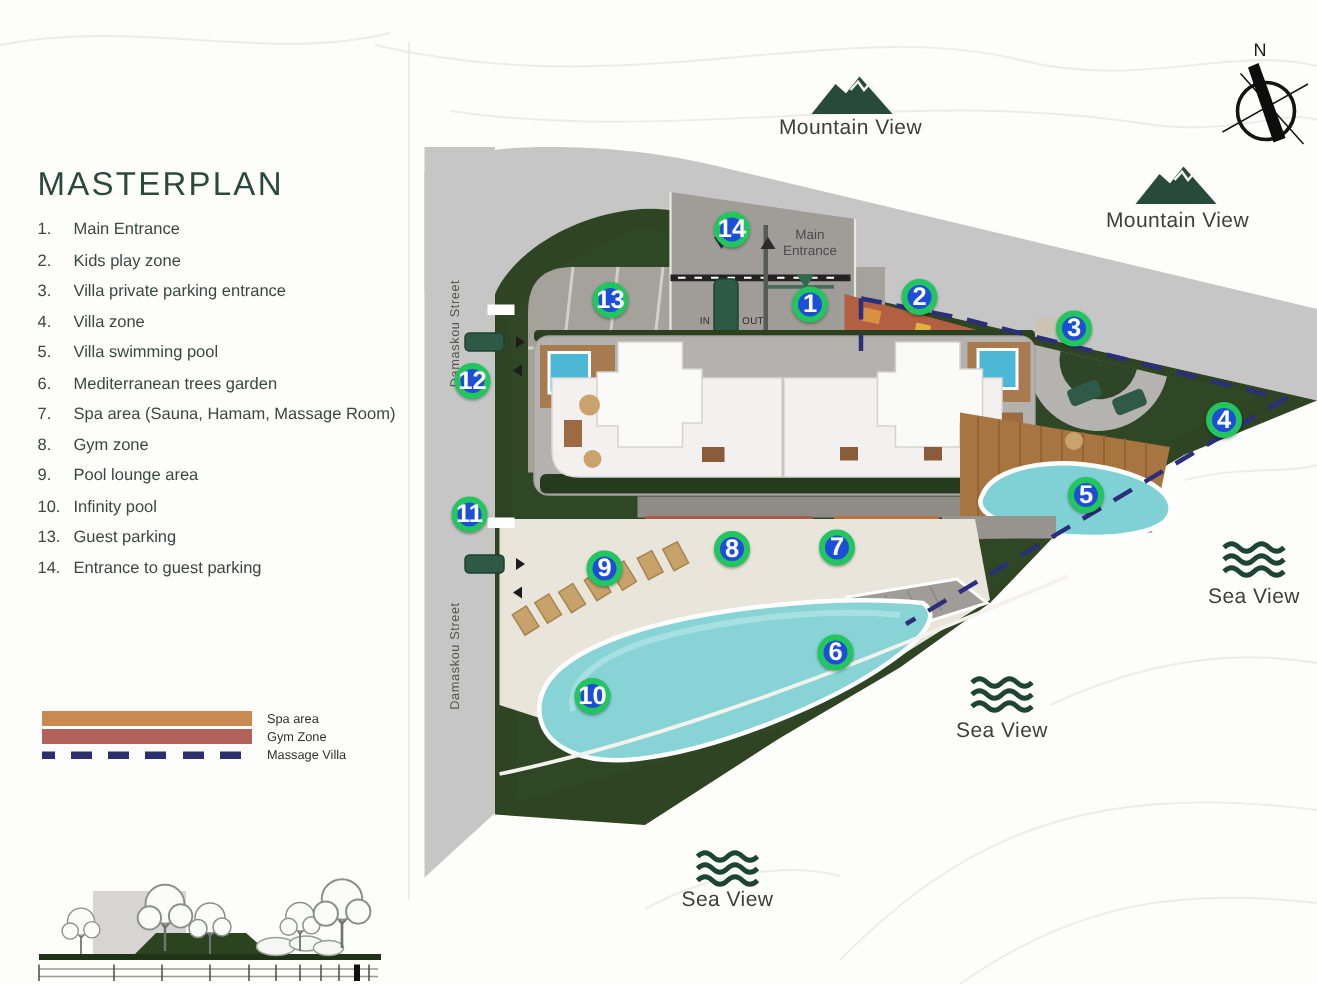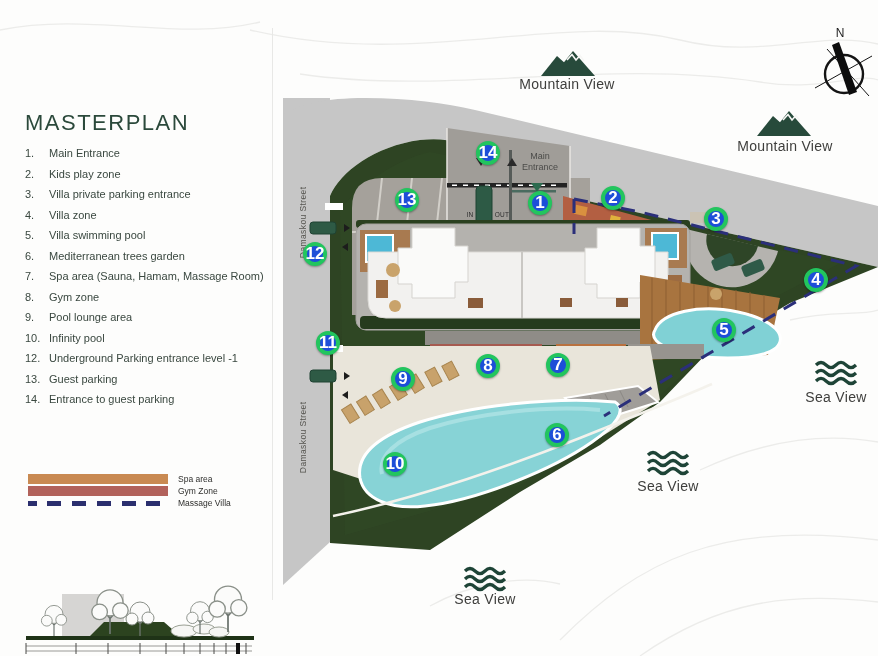"11" div.marker { left: 316px -> 301px }
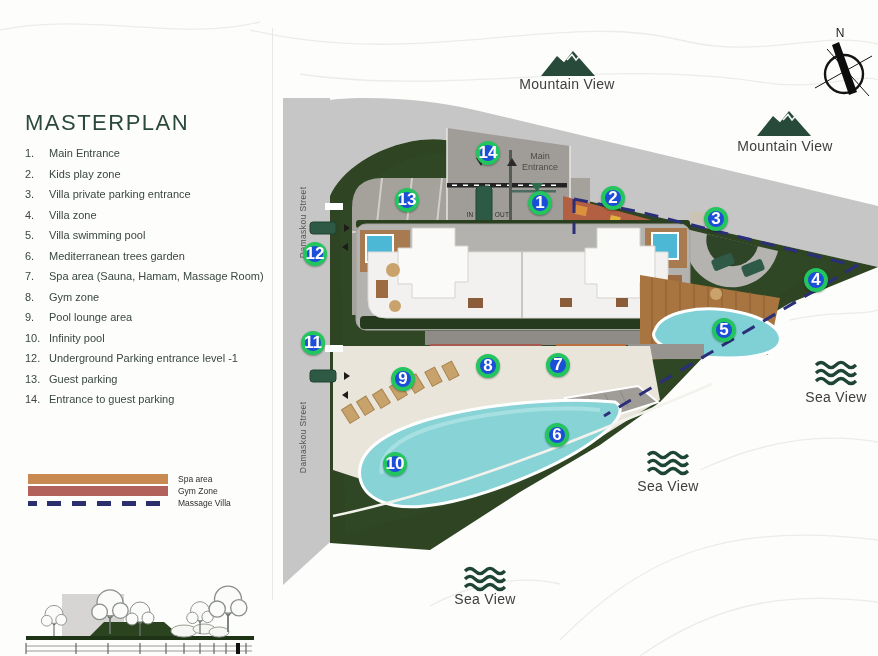"12." div.lrow { html: <div> <span>12.</span> <span>Underground Parking entrance level -1</span> </div> -> none }
